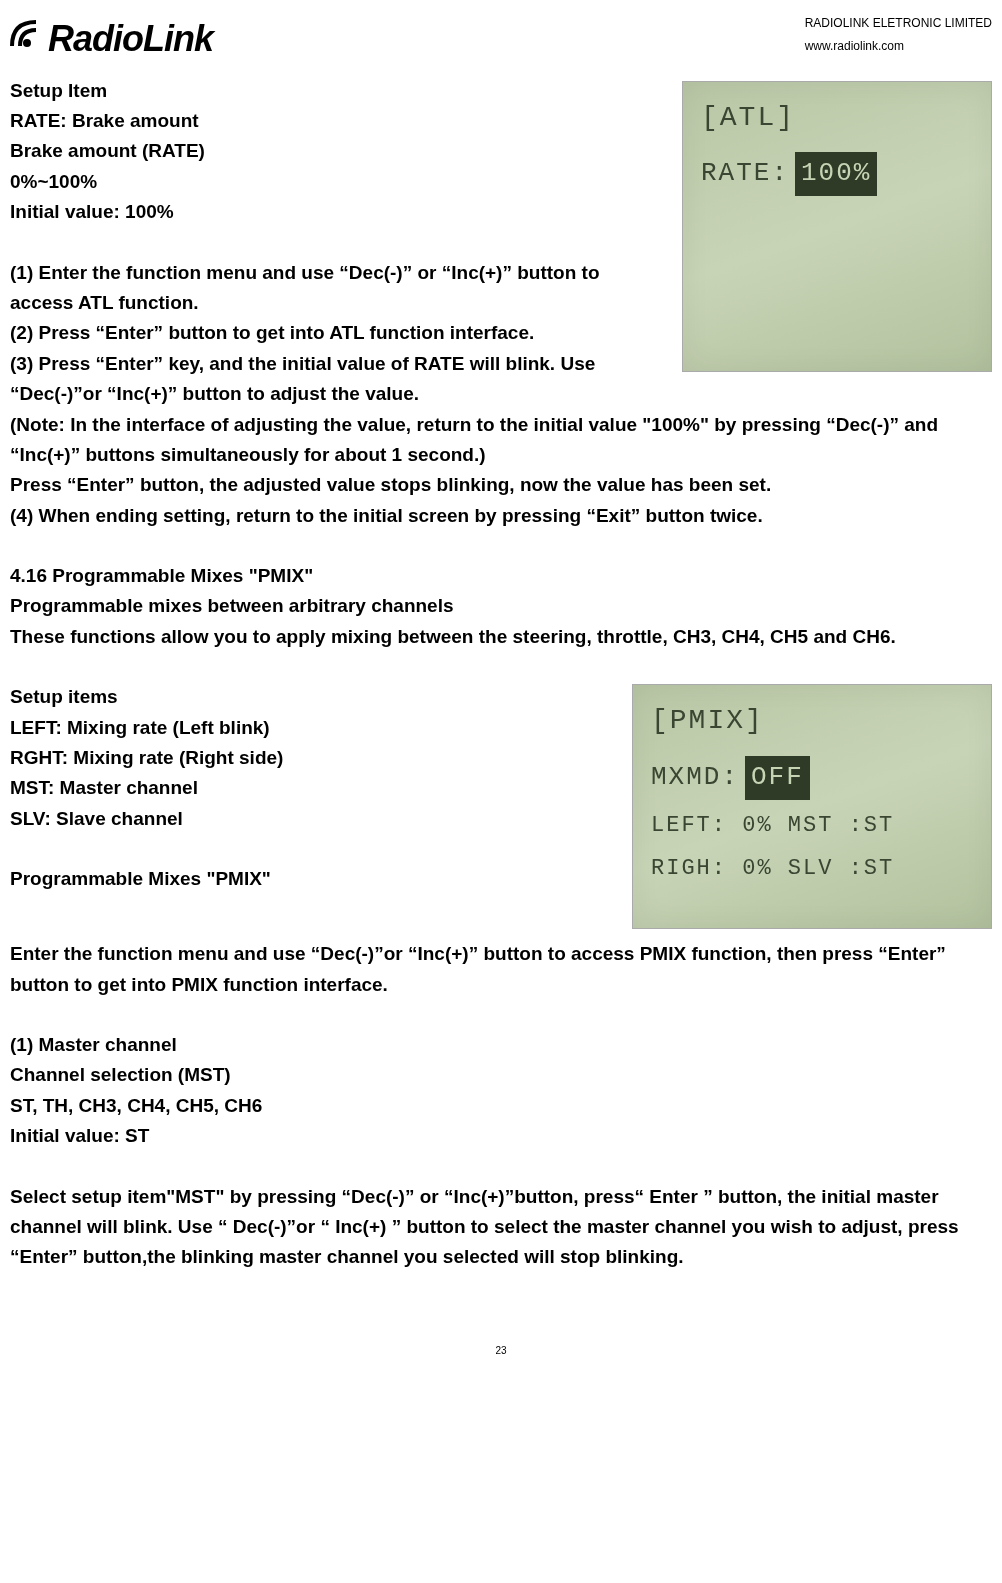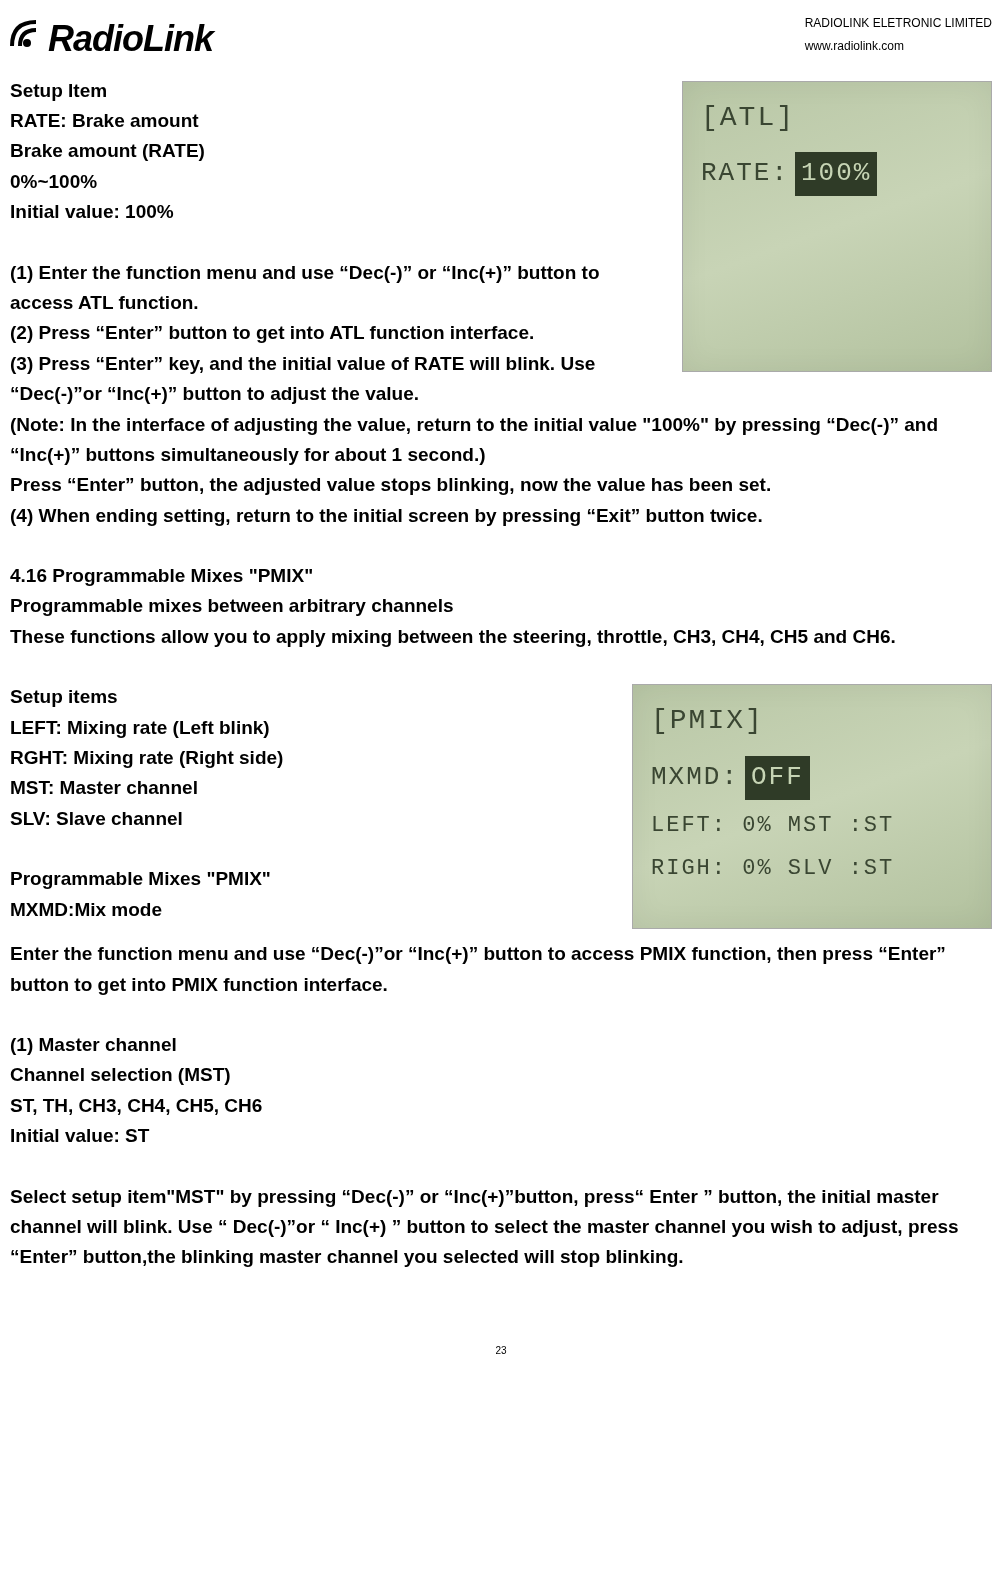"MXMD:Mix mode" div.para { html: <div>MXMD:Mix mode</div> -> none }
